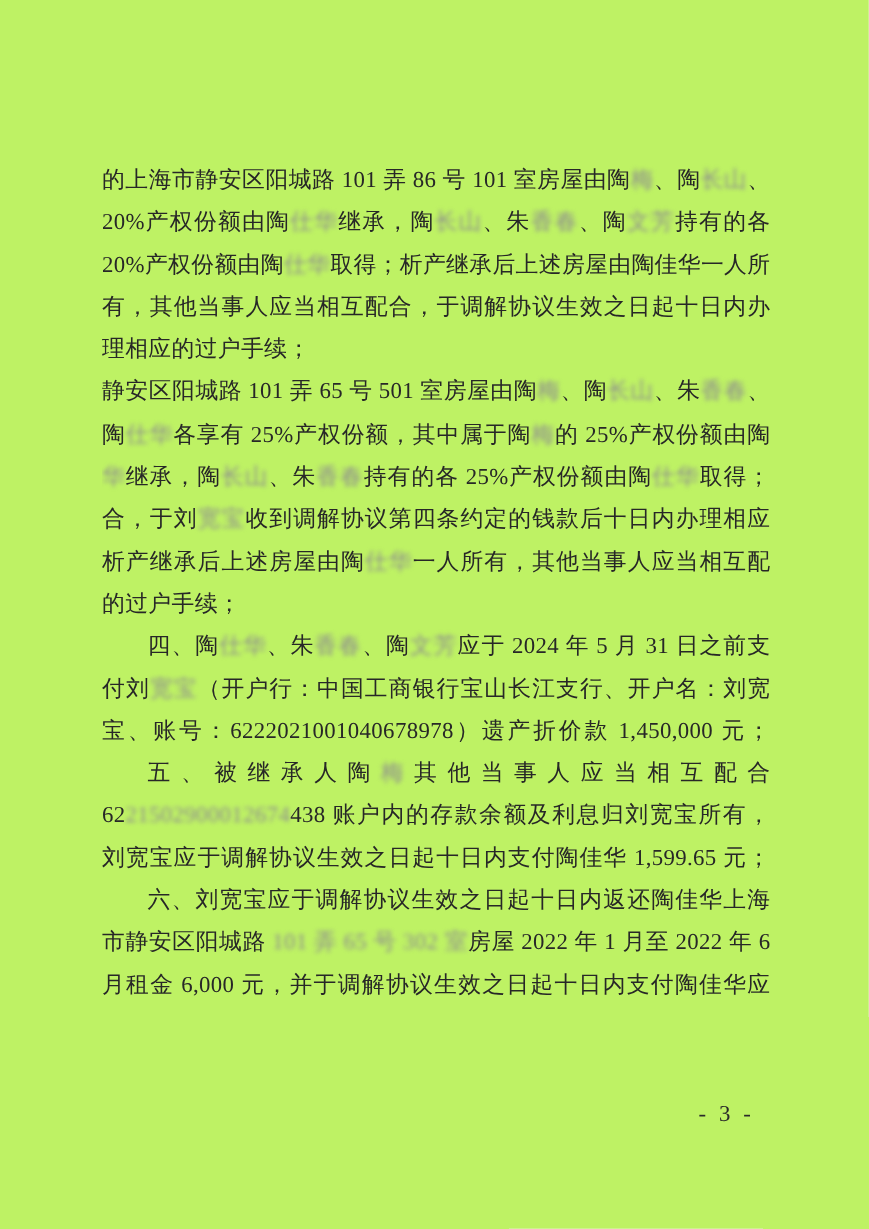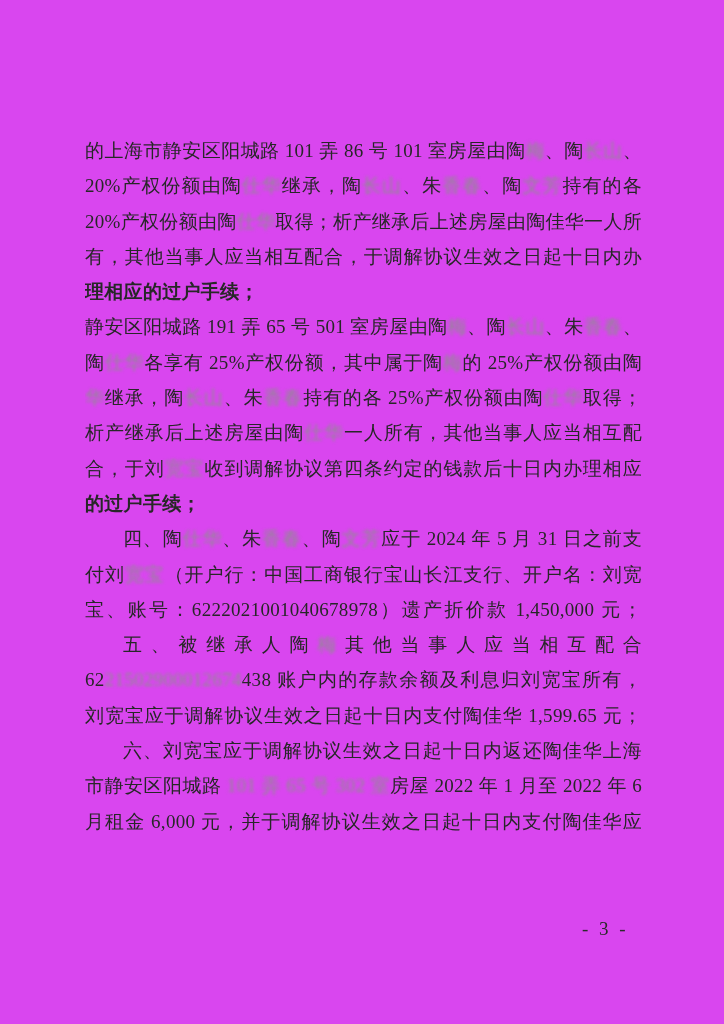"的上海市静安区阳城路 101 弄 86 号" .page { background: #d946ef -> #bef264 }
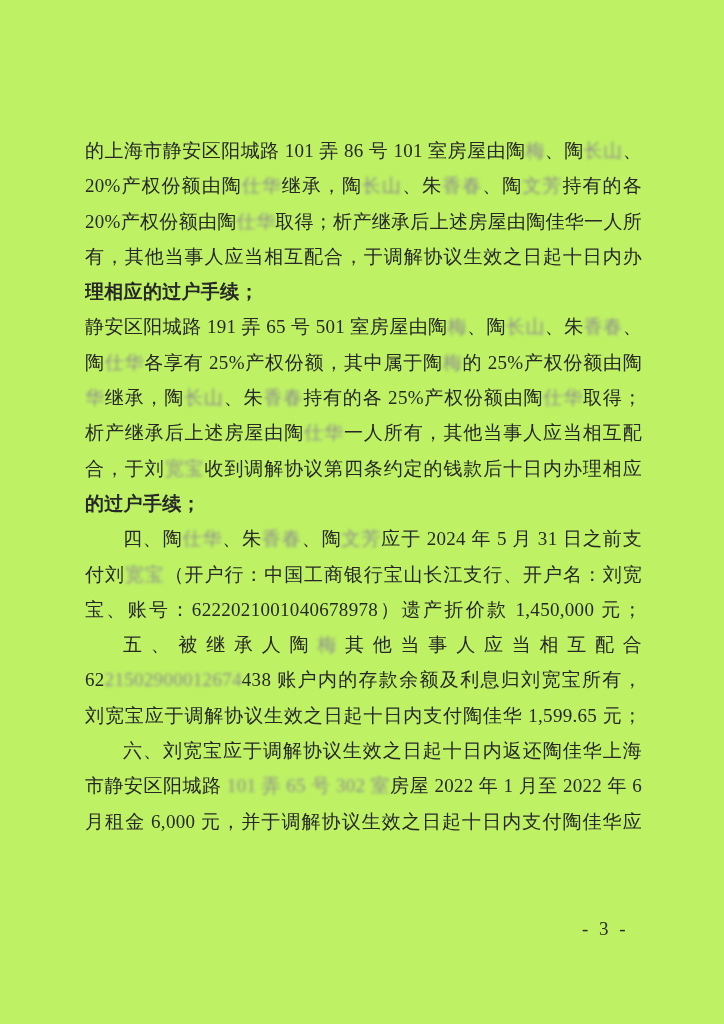"理相应的过户手续；" .line.no-fill { font-weight: bold -> none }
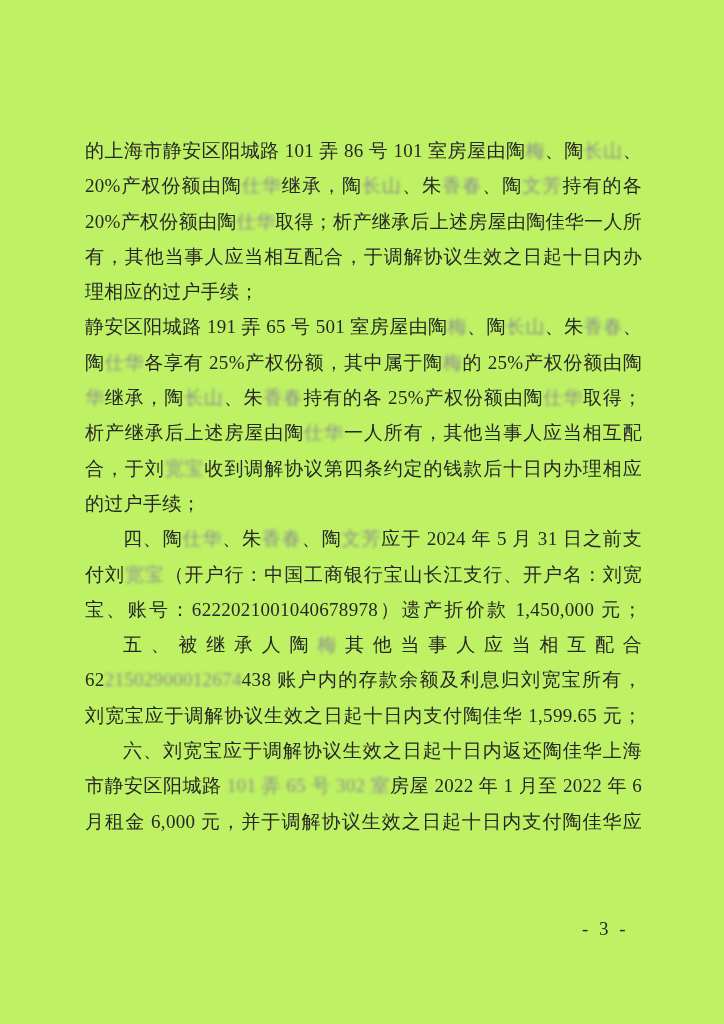"静安区阳城路 191 弄 65 号" span.seg { text: 191 -> 101 }
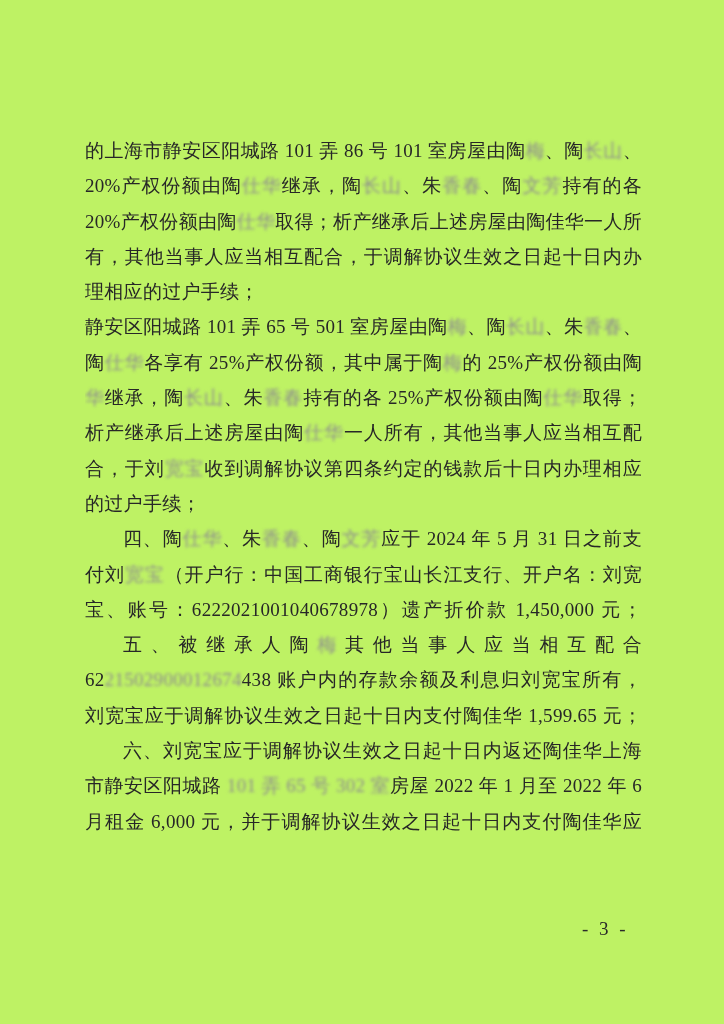"析产继承后上述房屋由陶 一人所有，其他当事人应当相互配" div.line { order: before "合，于刘 收到调解协议第四条约定的钱款后十日内办理相应" -> after "合，于刘 收到调解协议第四条约定的钱款后十日内办理相应" }
